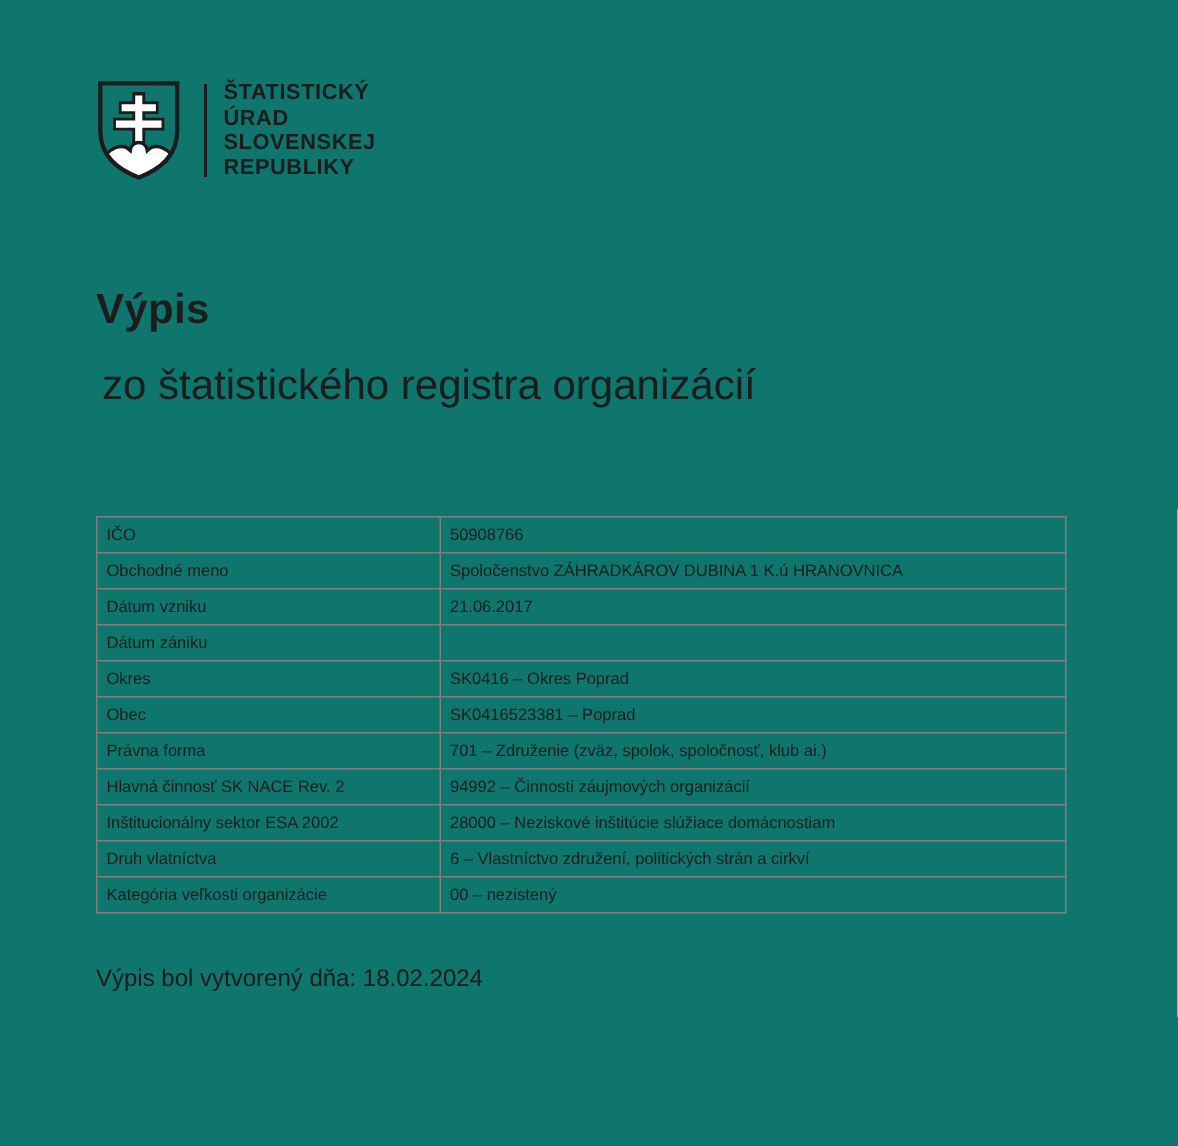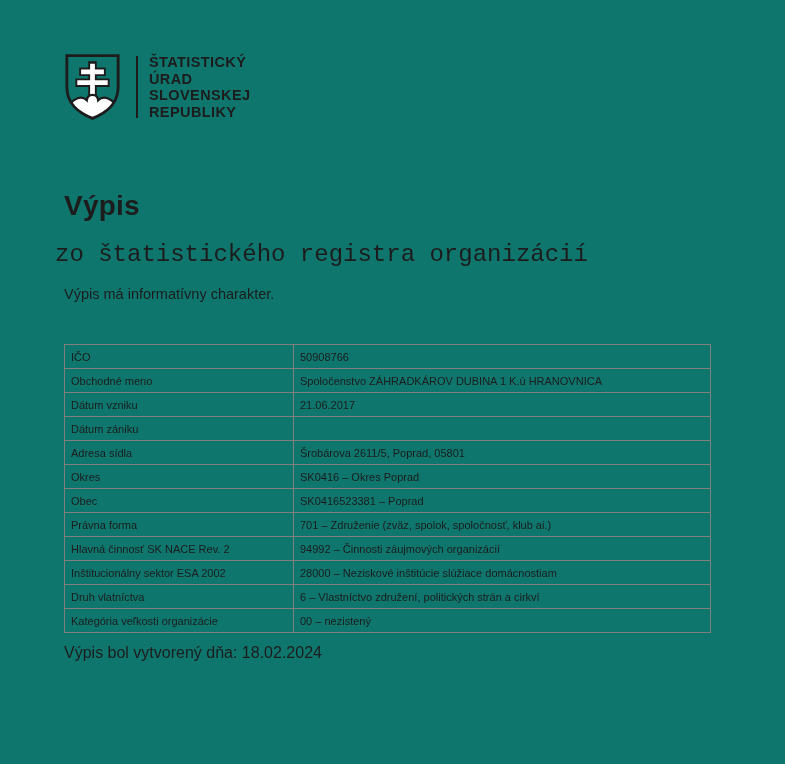"zo štatistického registra organizácií" .page-subtitle { font-family: Liberation Mono, monospace -> none; font-size: 24px -> 28px; left: 55px -> 68px }
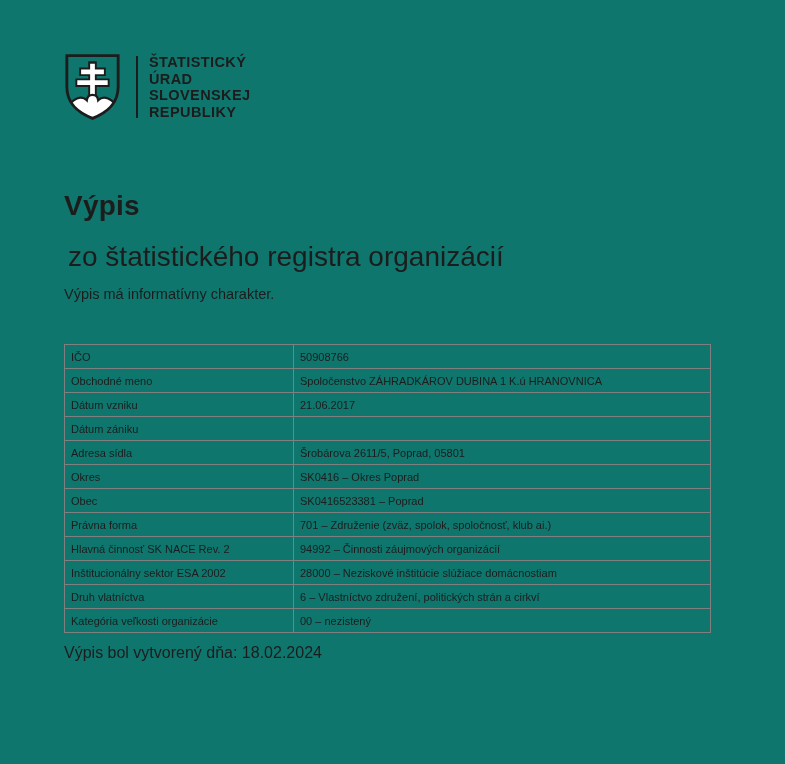"Výpis má informatívny charakter." p.info-note { html: <p>Výpis má informatívny charakter.</p> -> none }
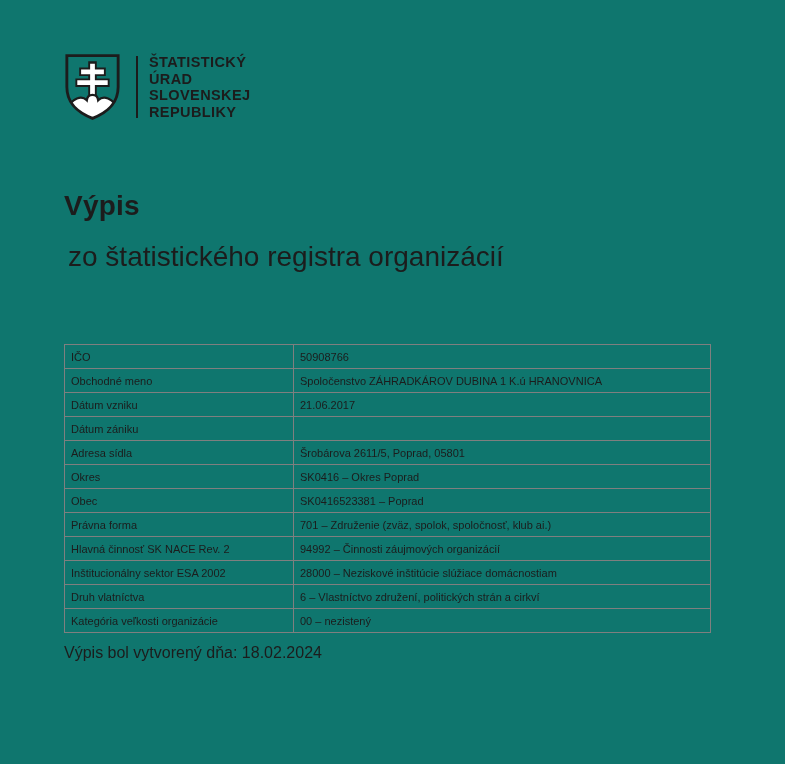"Adresa sídla" tr { html: <tr> <td>Adresa sídla</td> <td>Šrobárova 2611/5, Poprad, 05801</td> </tr> -> none }
